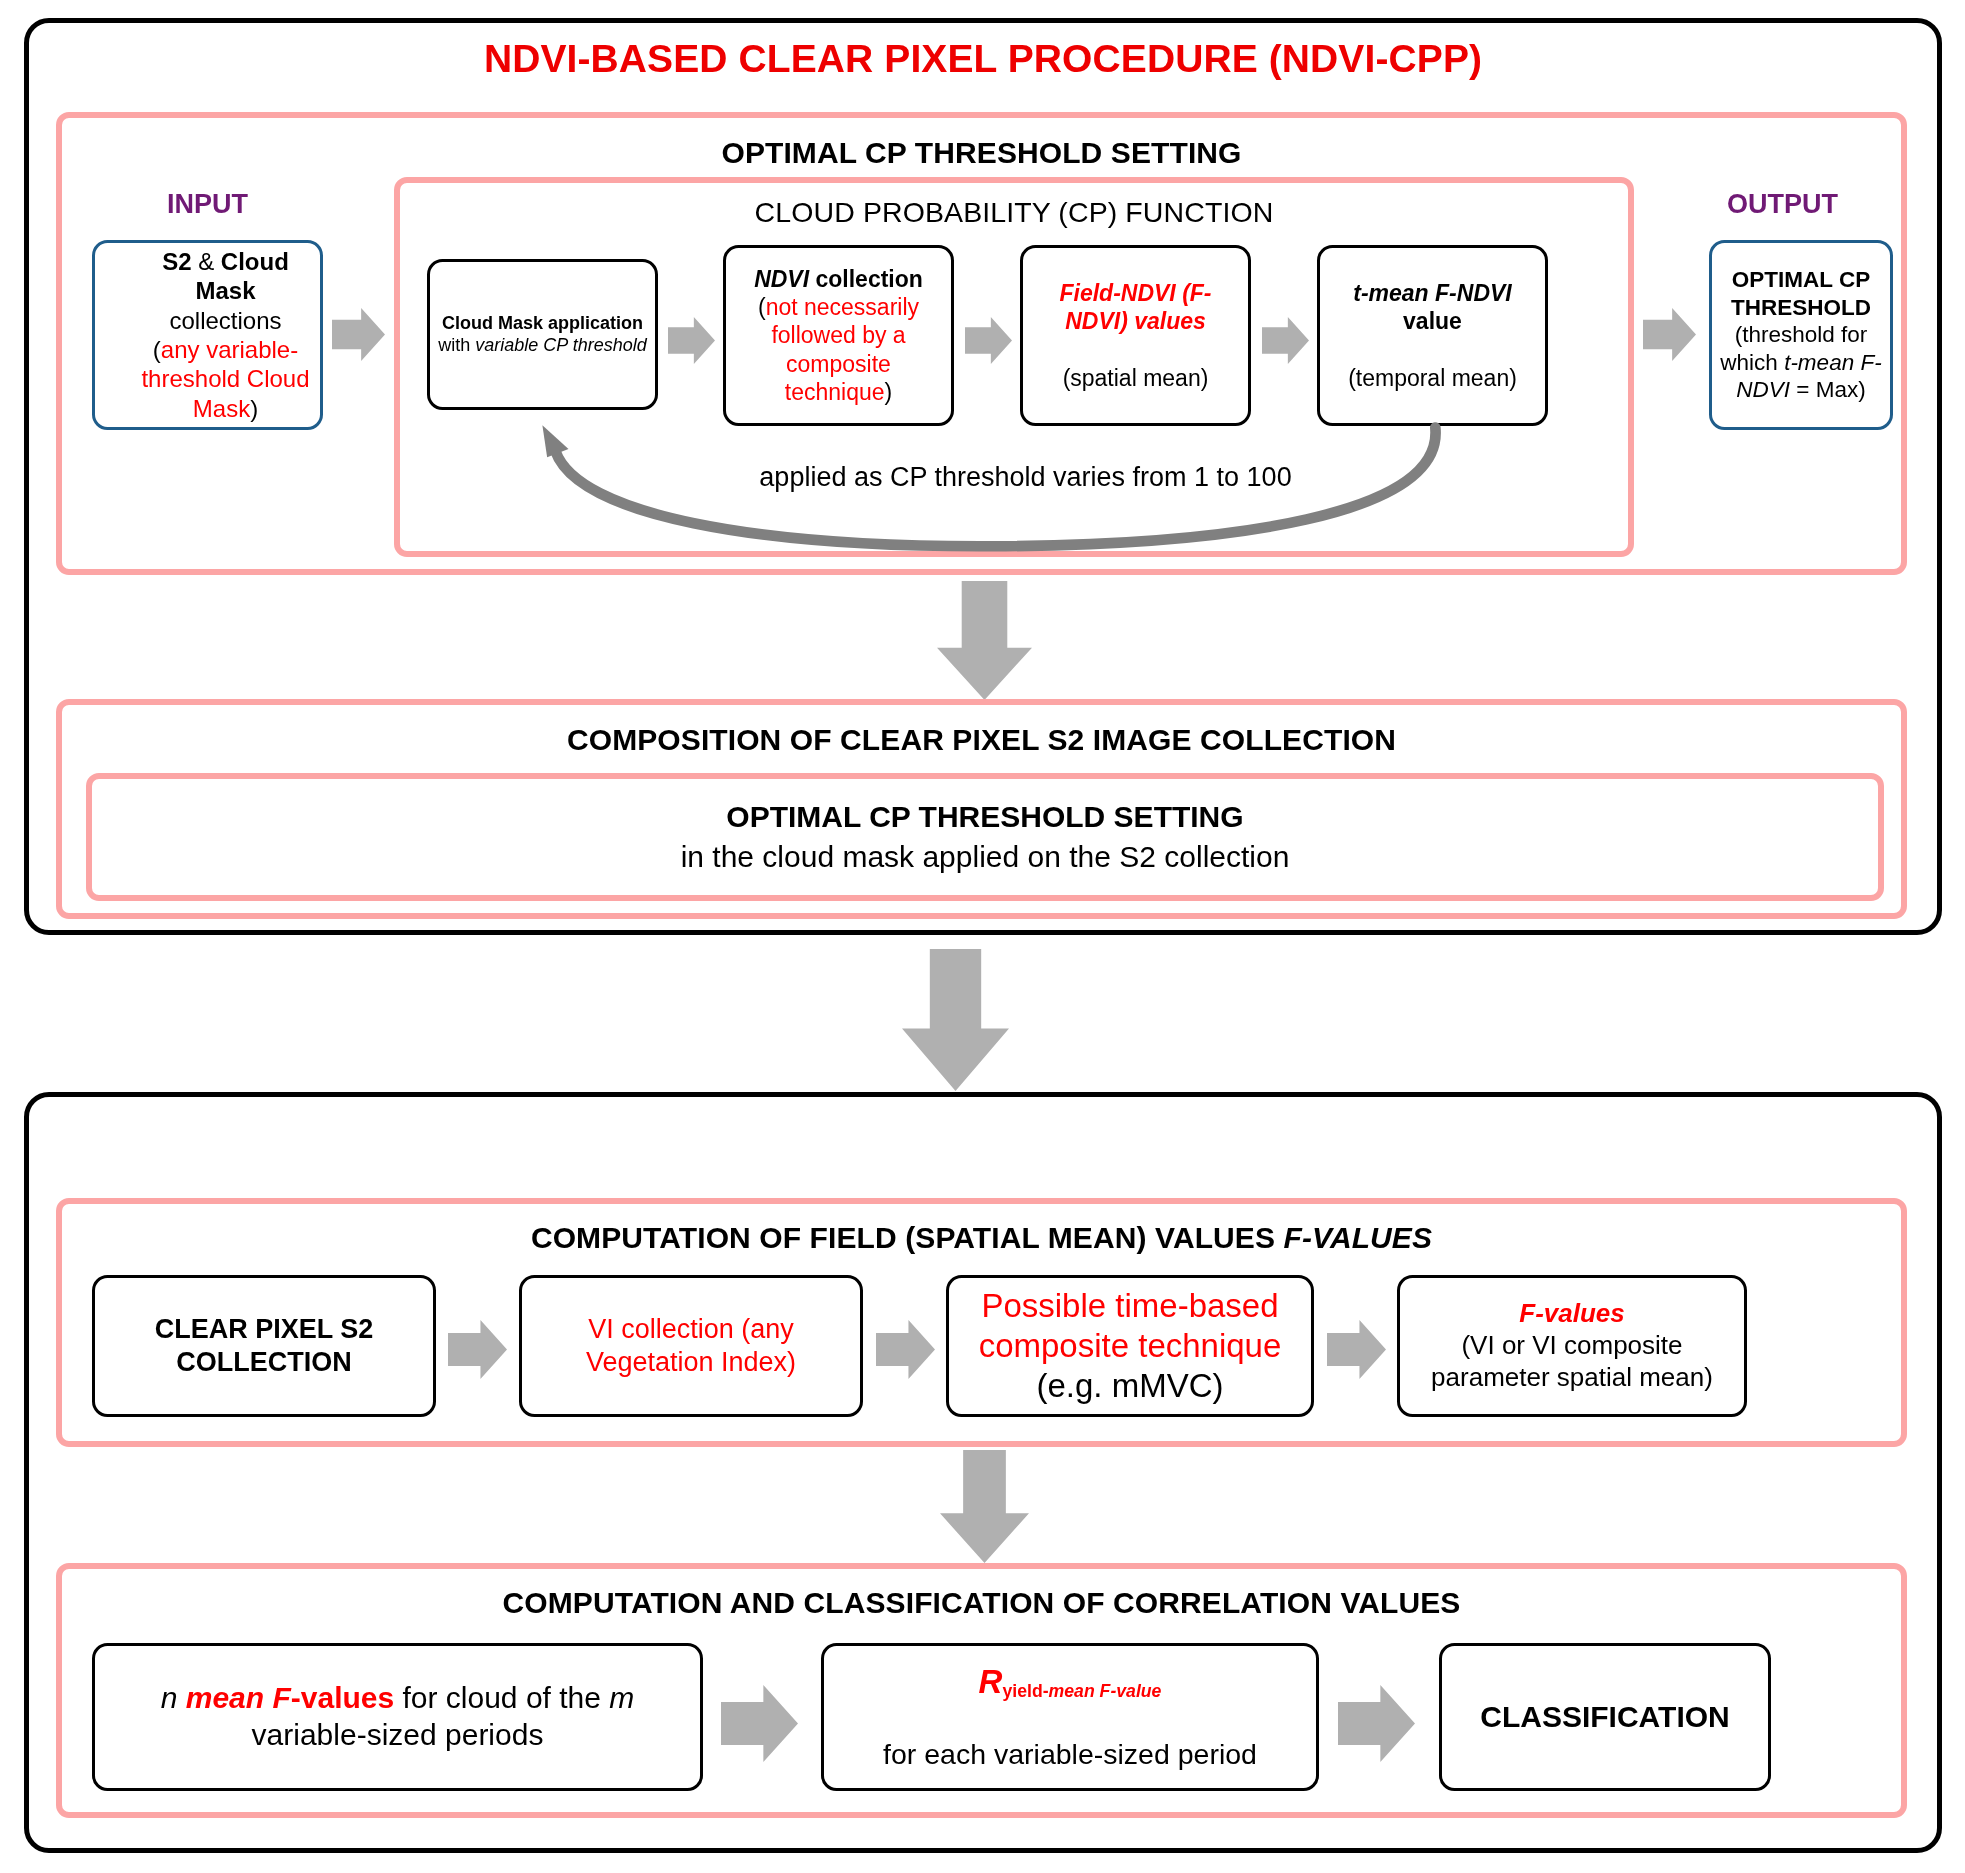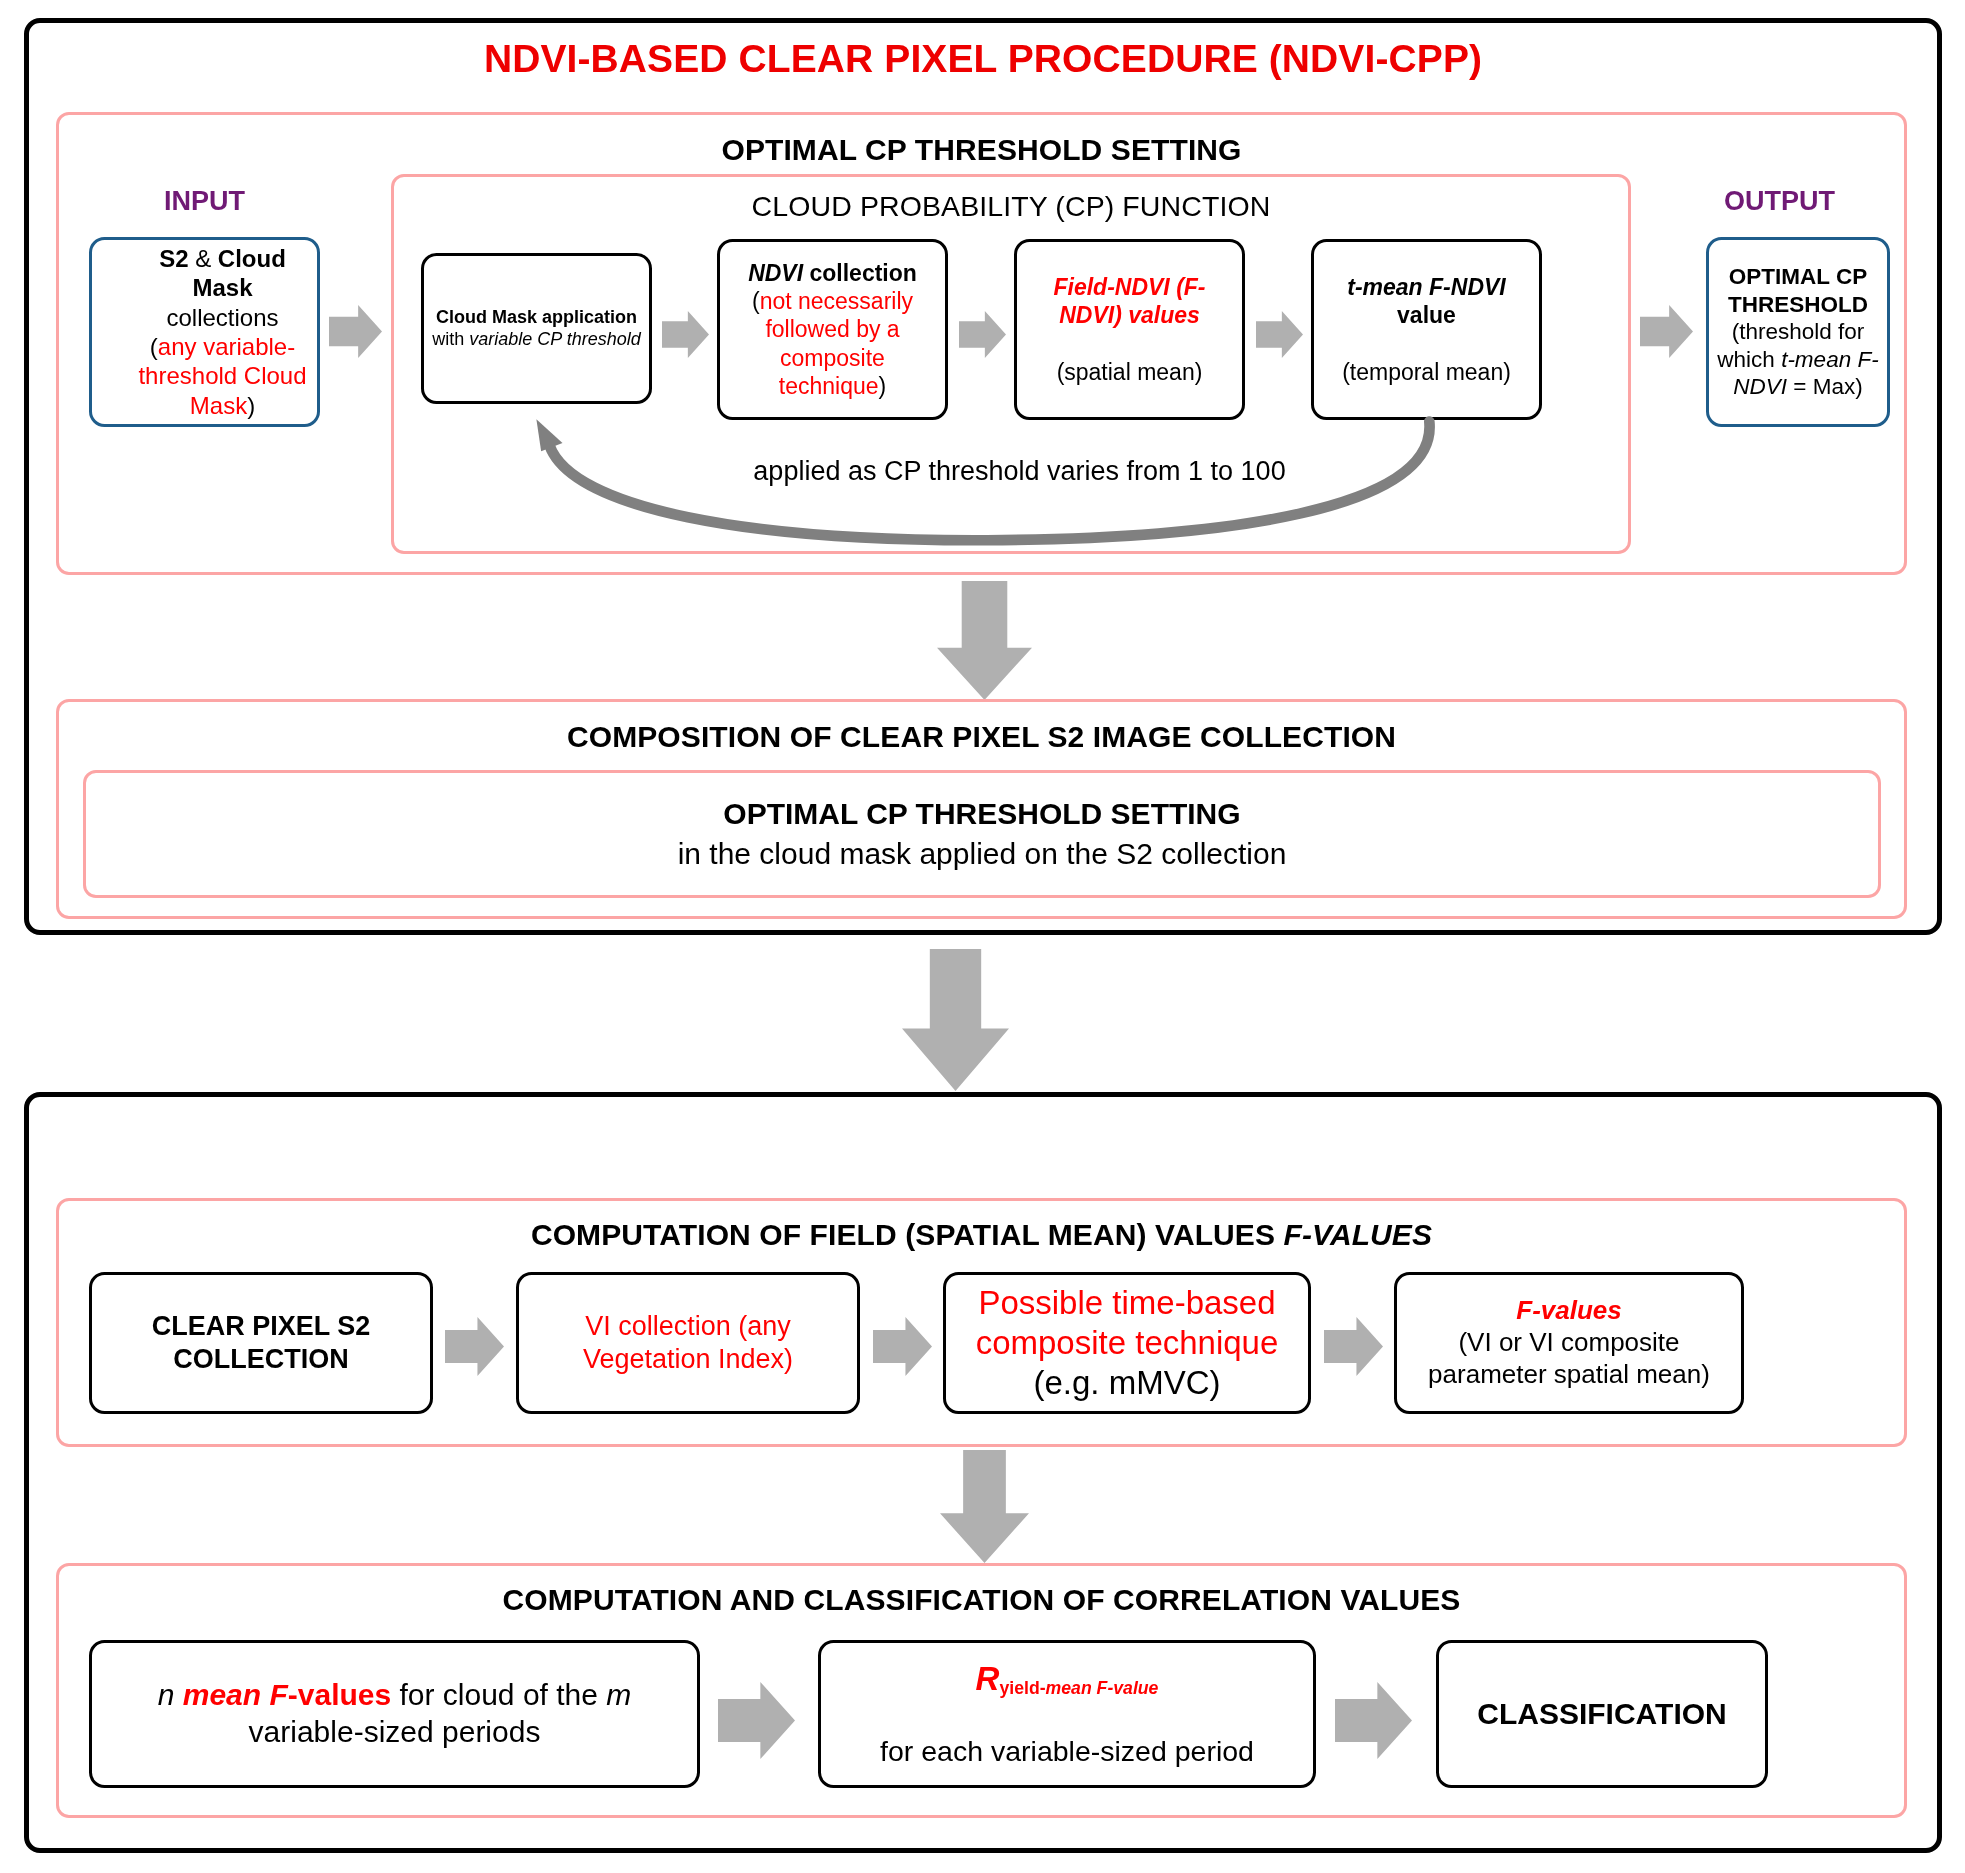"NDVI-BASED CLEAR PIXEL PROCEDURE" .panel { border-radius: 16px -> 25px }
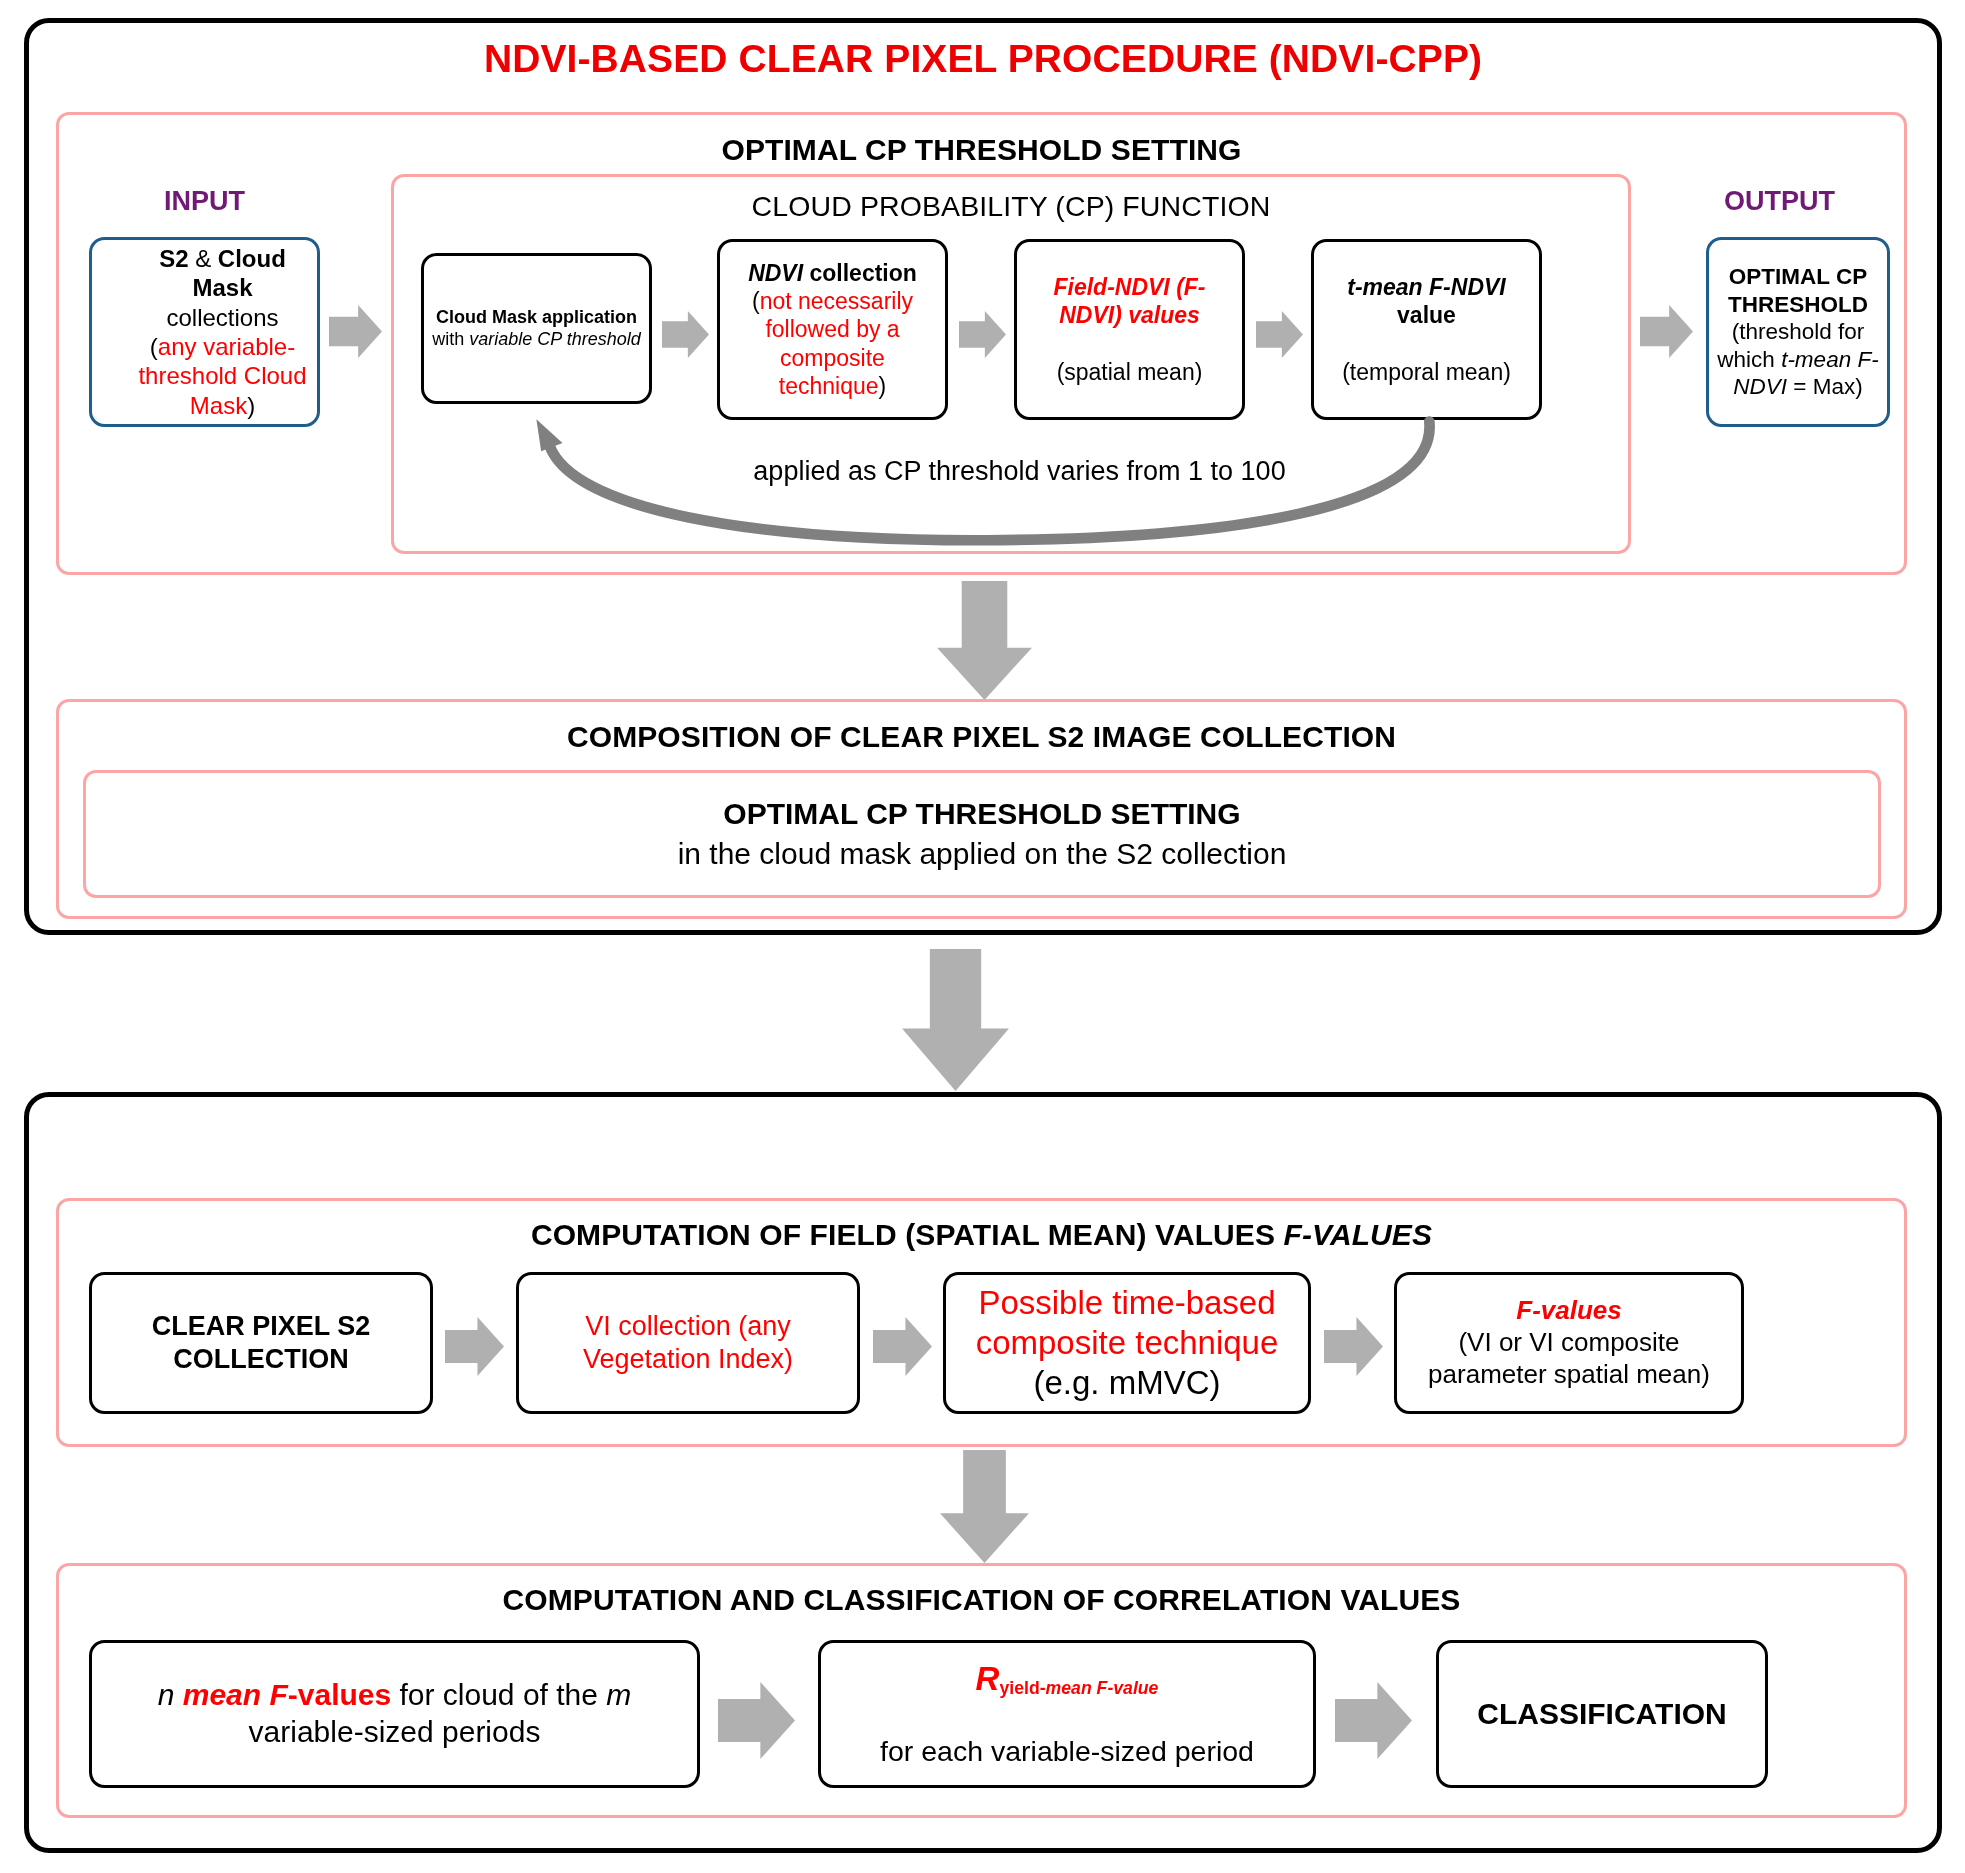"OPTIMAL CP THRESHOLD SETTING" .inner { border: 3px solid #fca5a5 -> 6px solid #fca5a5 }
